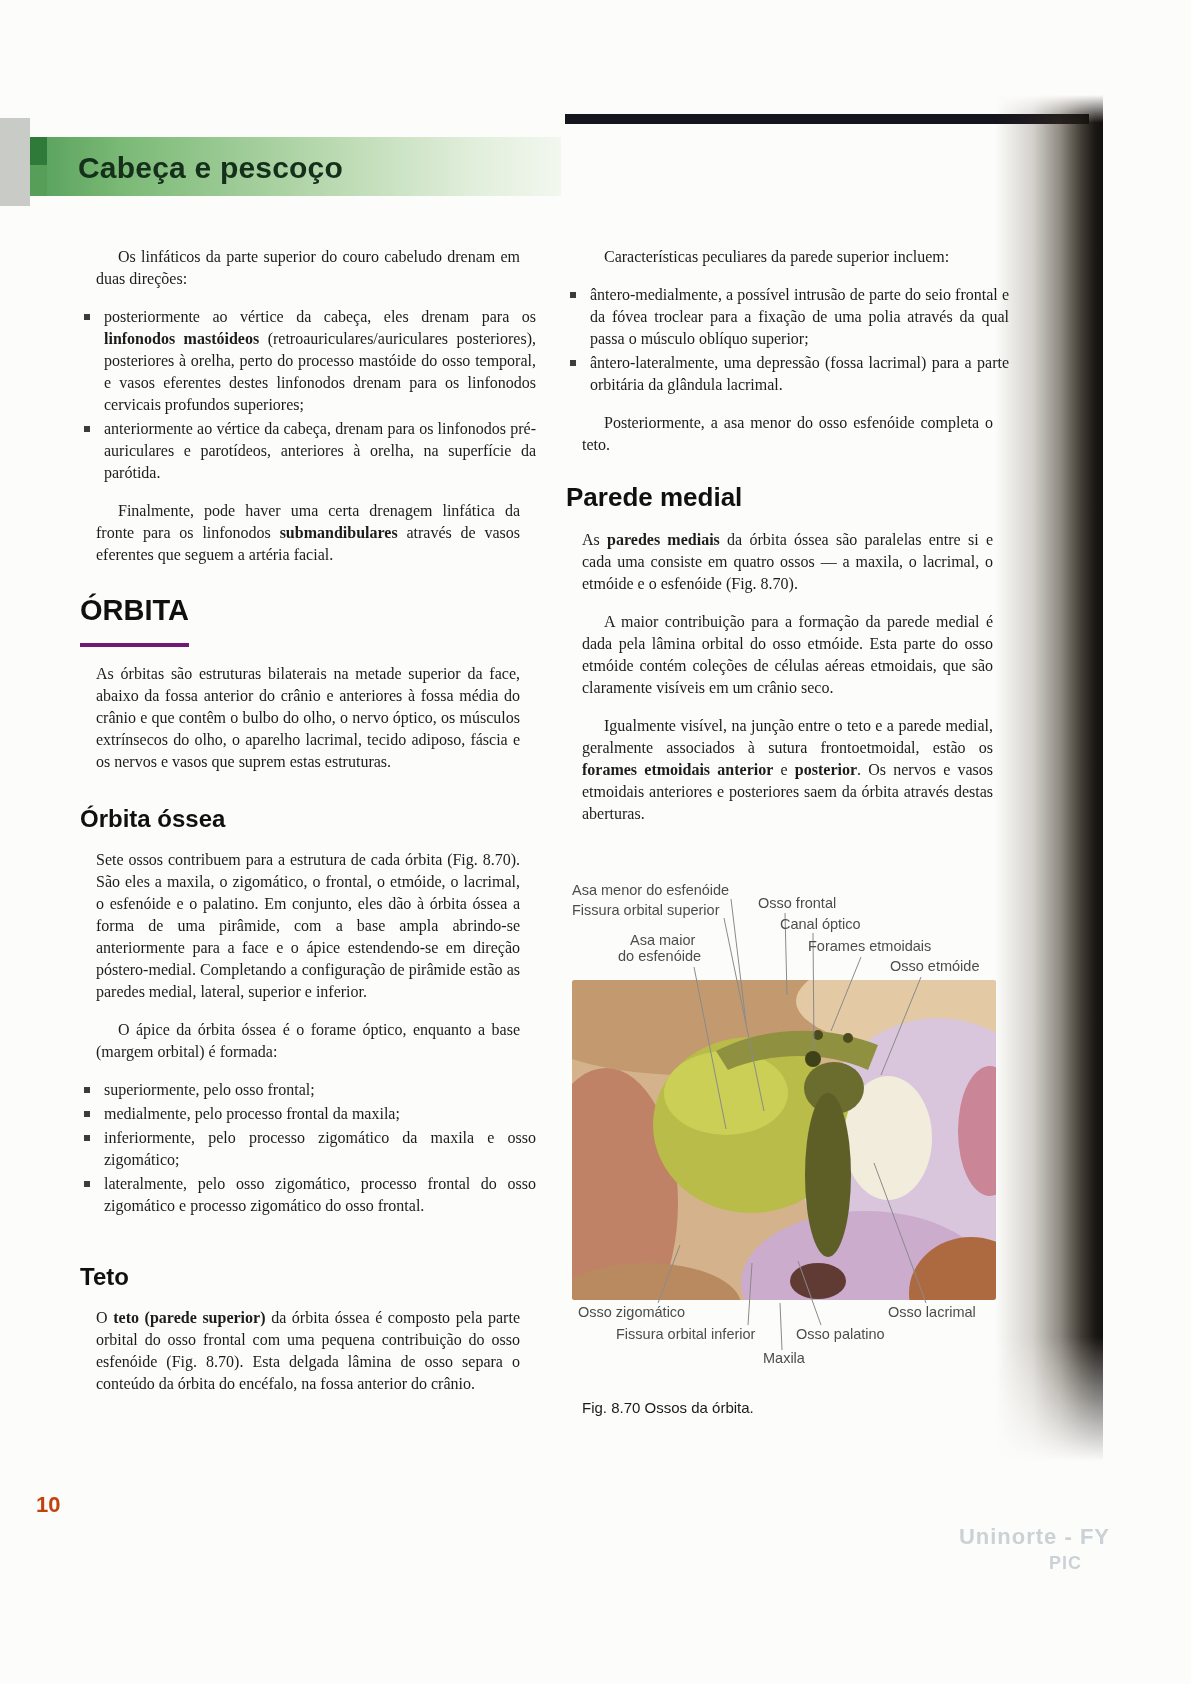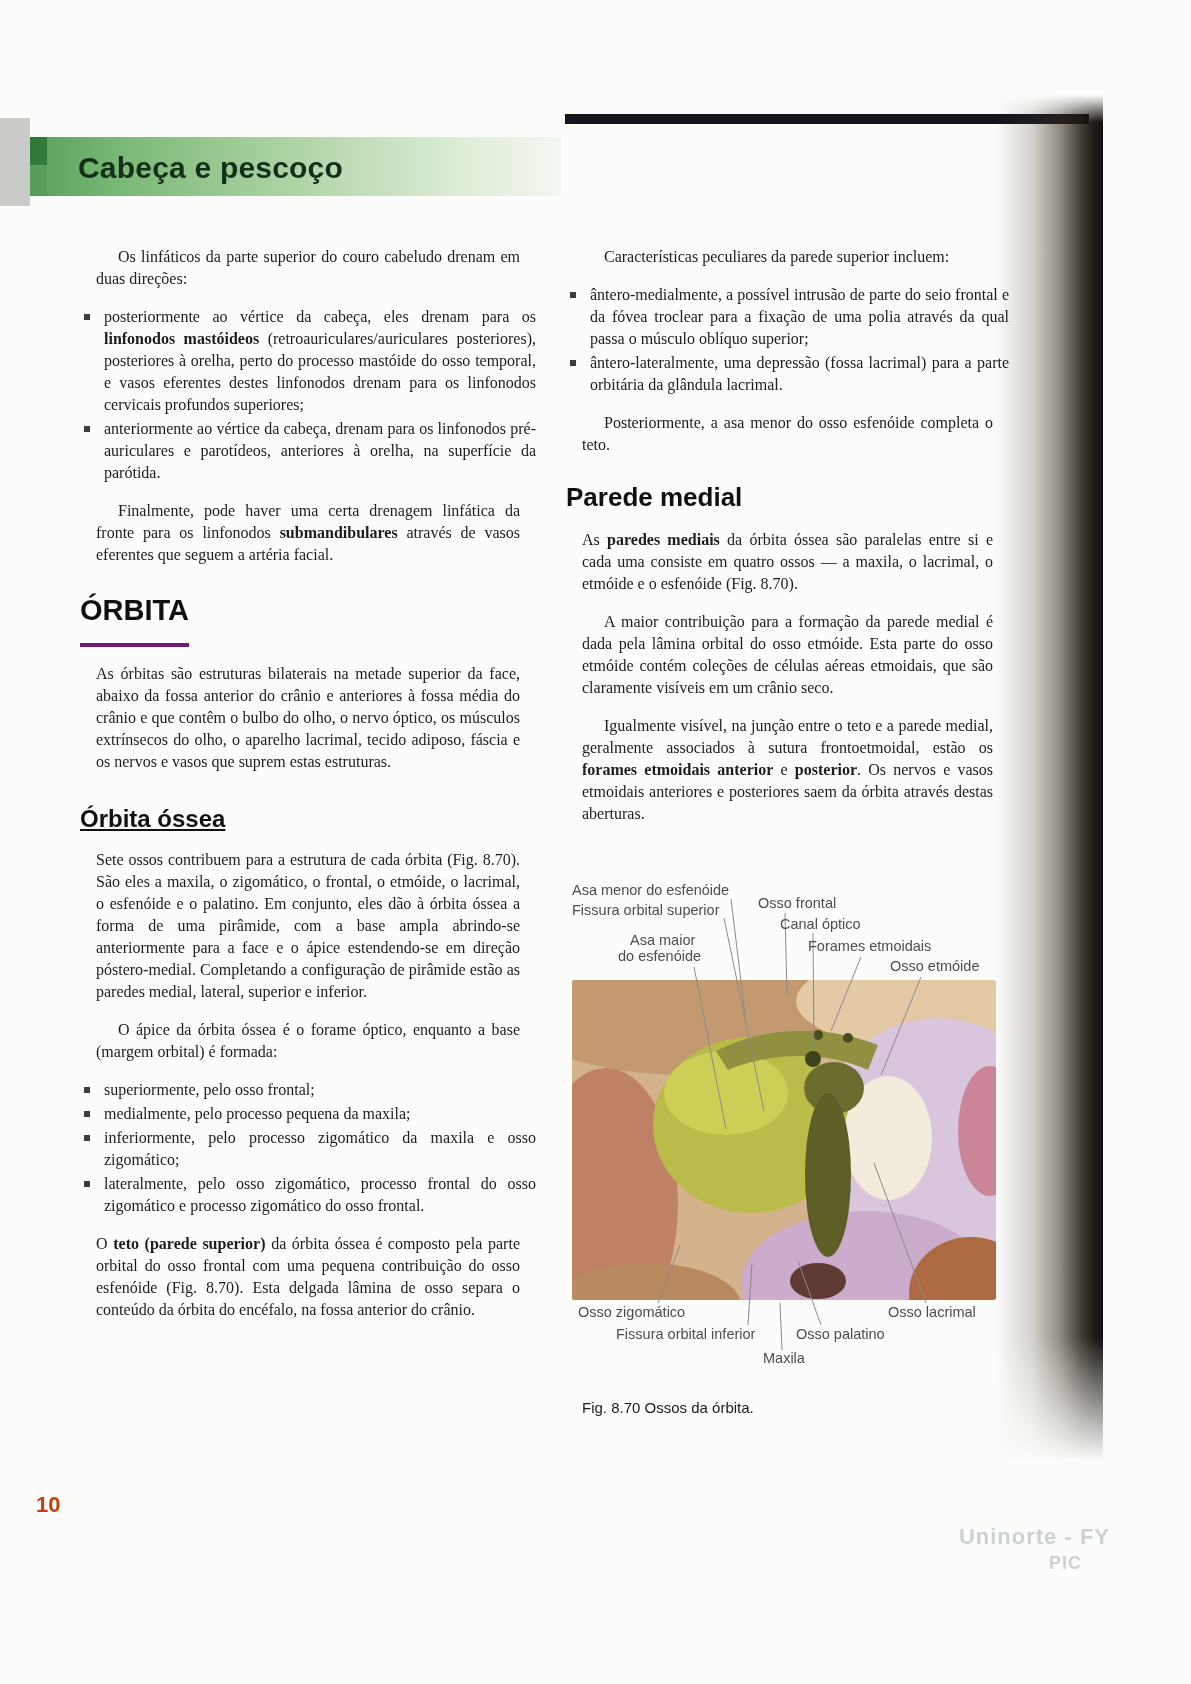"Órbita óssea" .h-med { text-decoration: underline -> none }
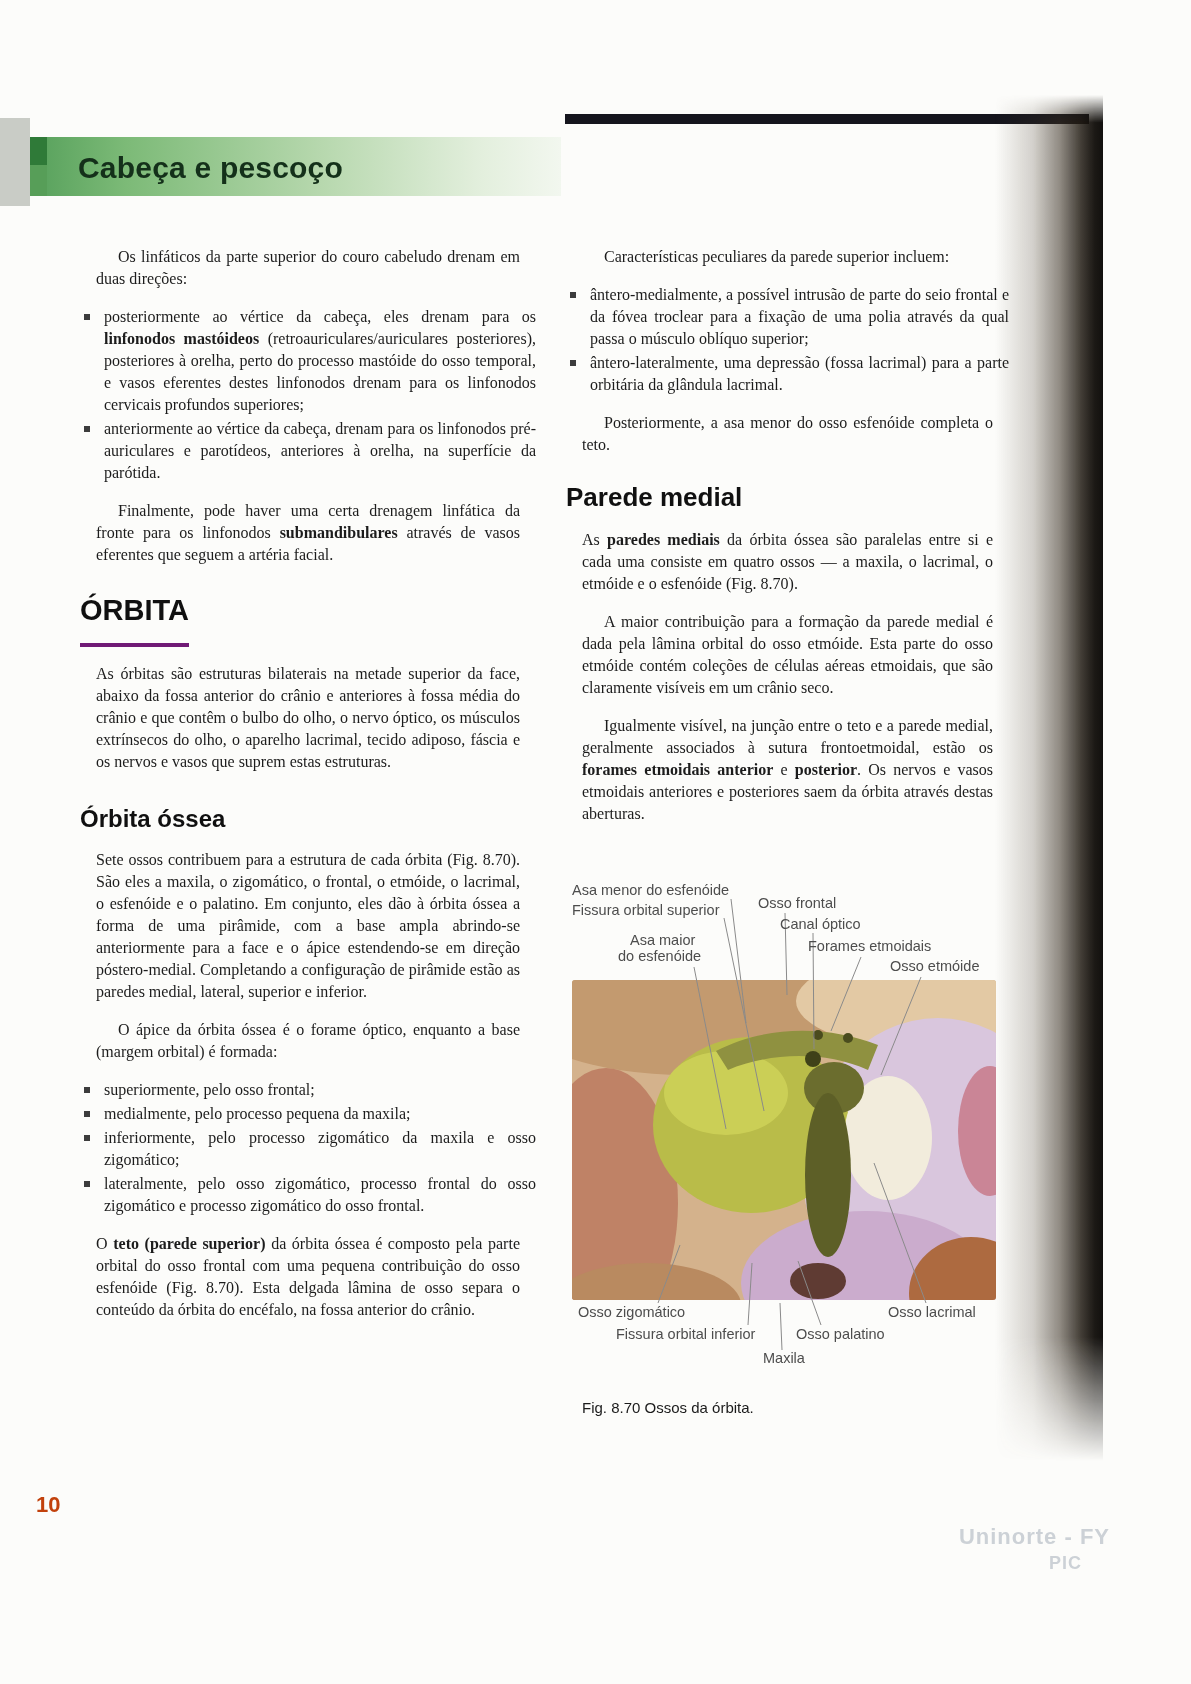"medialmente, pelo processo pequena da" li { text: pequena -> frontal }
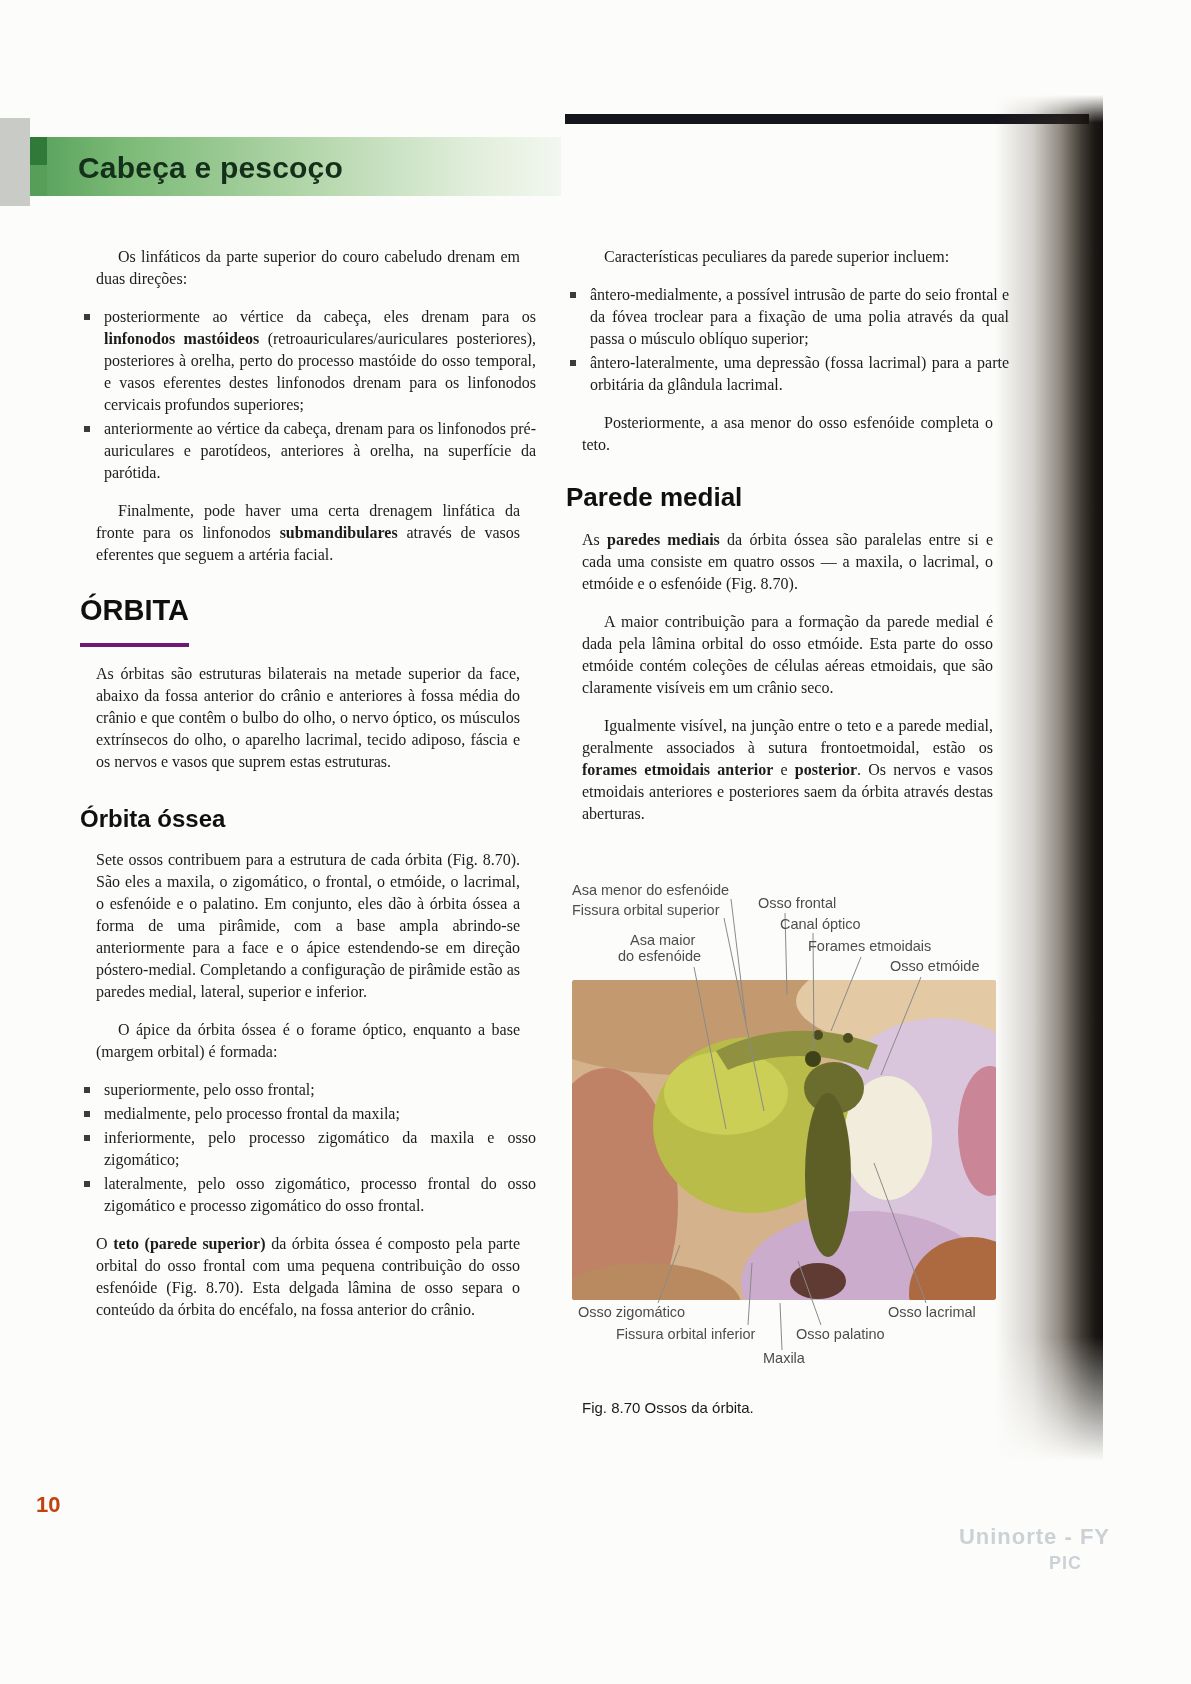"Teto" div.h-med { html: none -> <div>Teto</div> }
